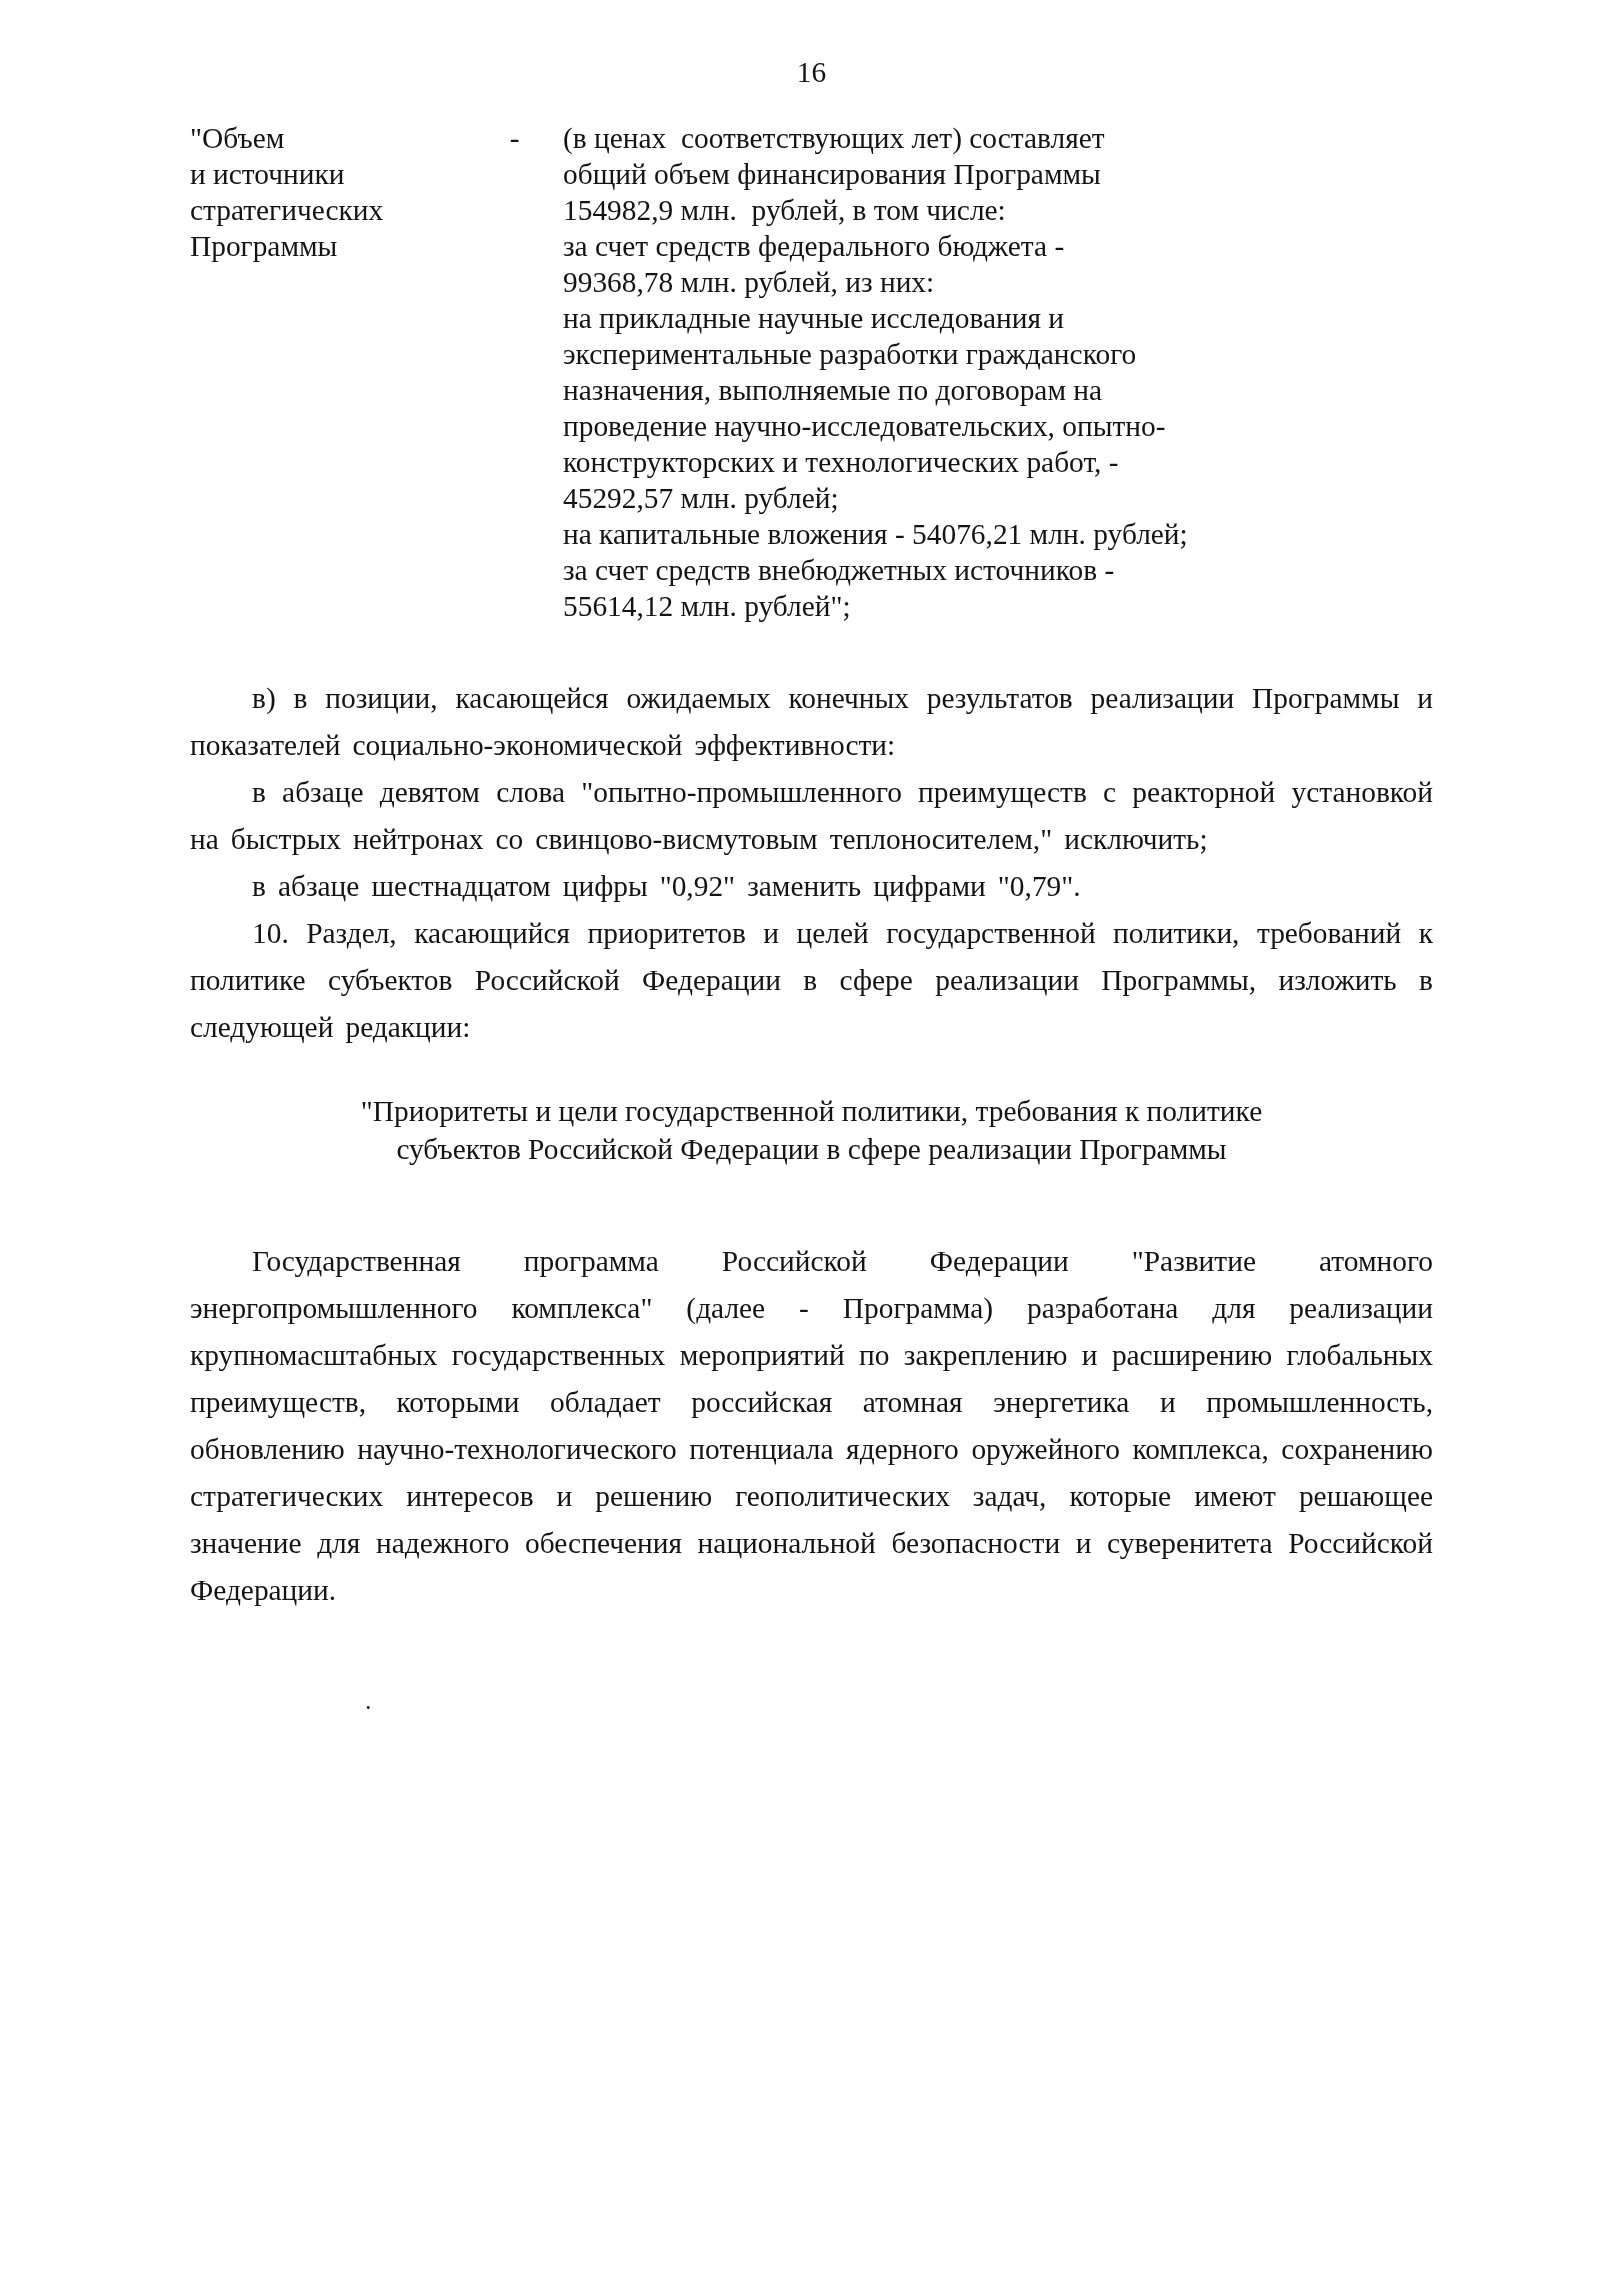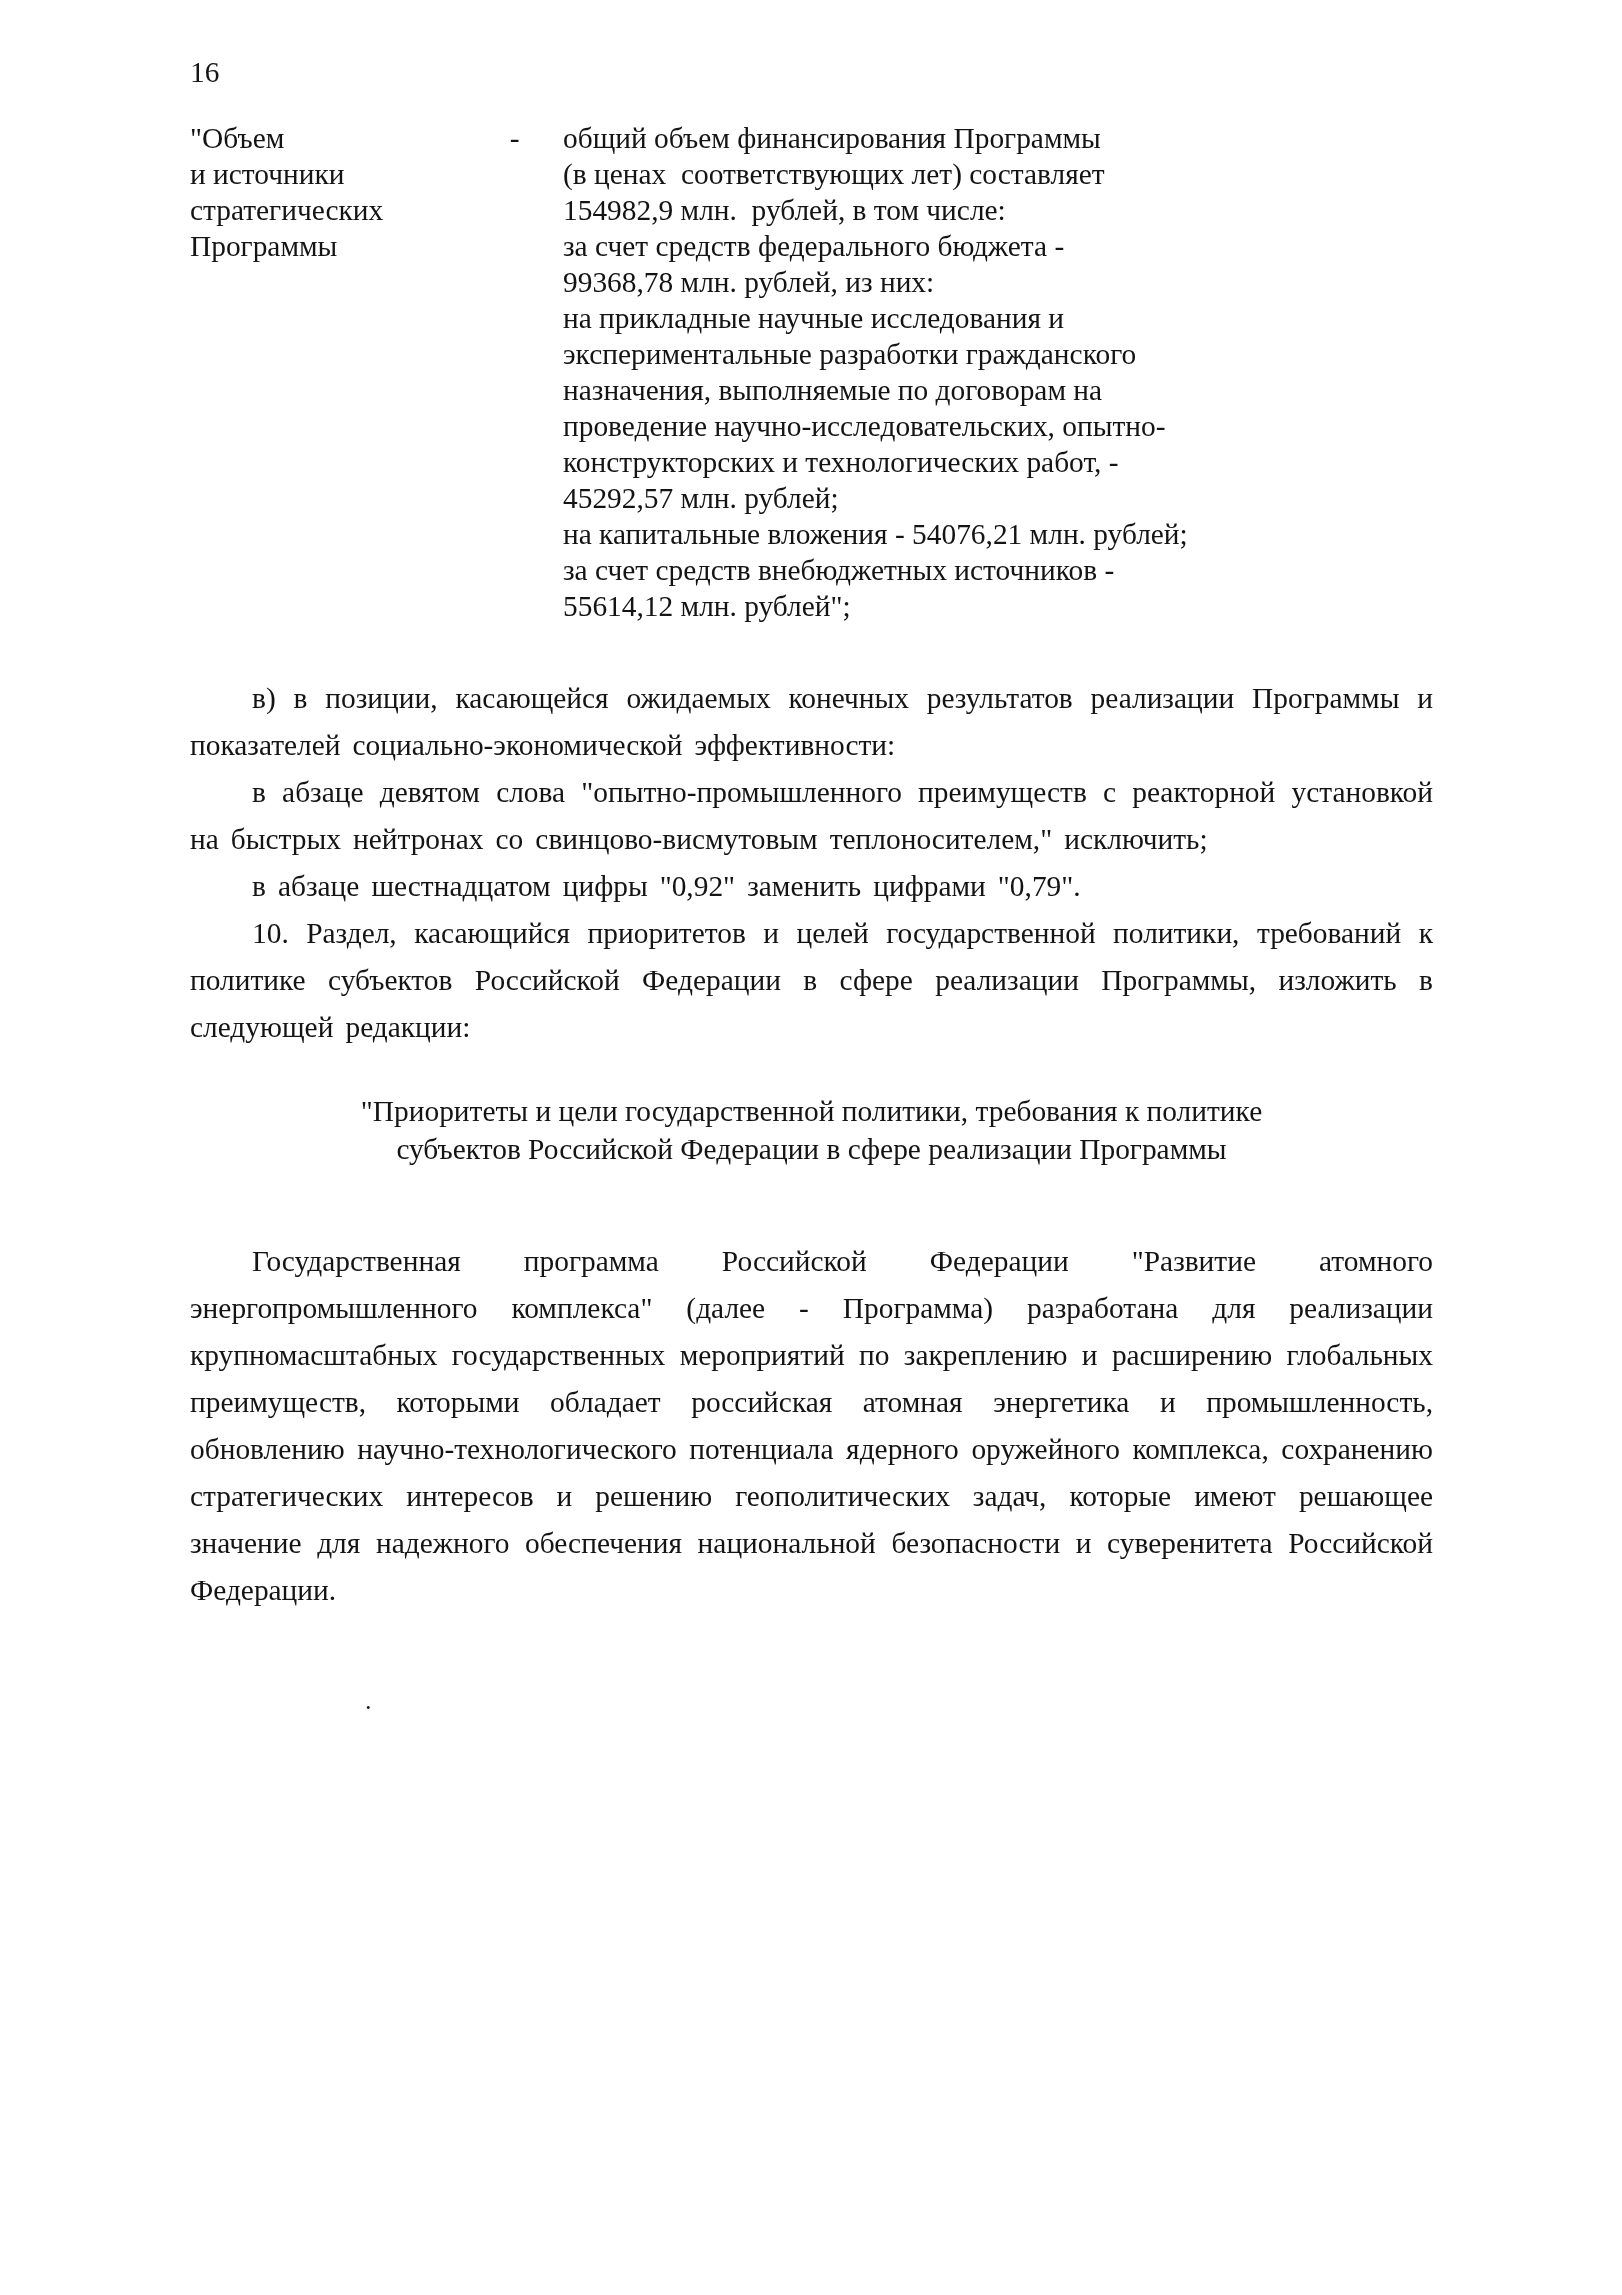"16" .page-number { text-align: none -> center }
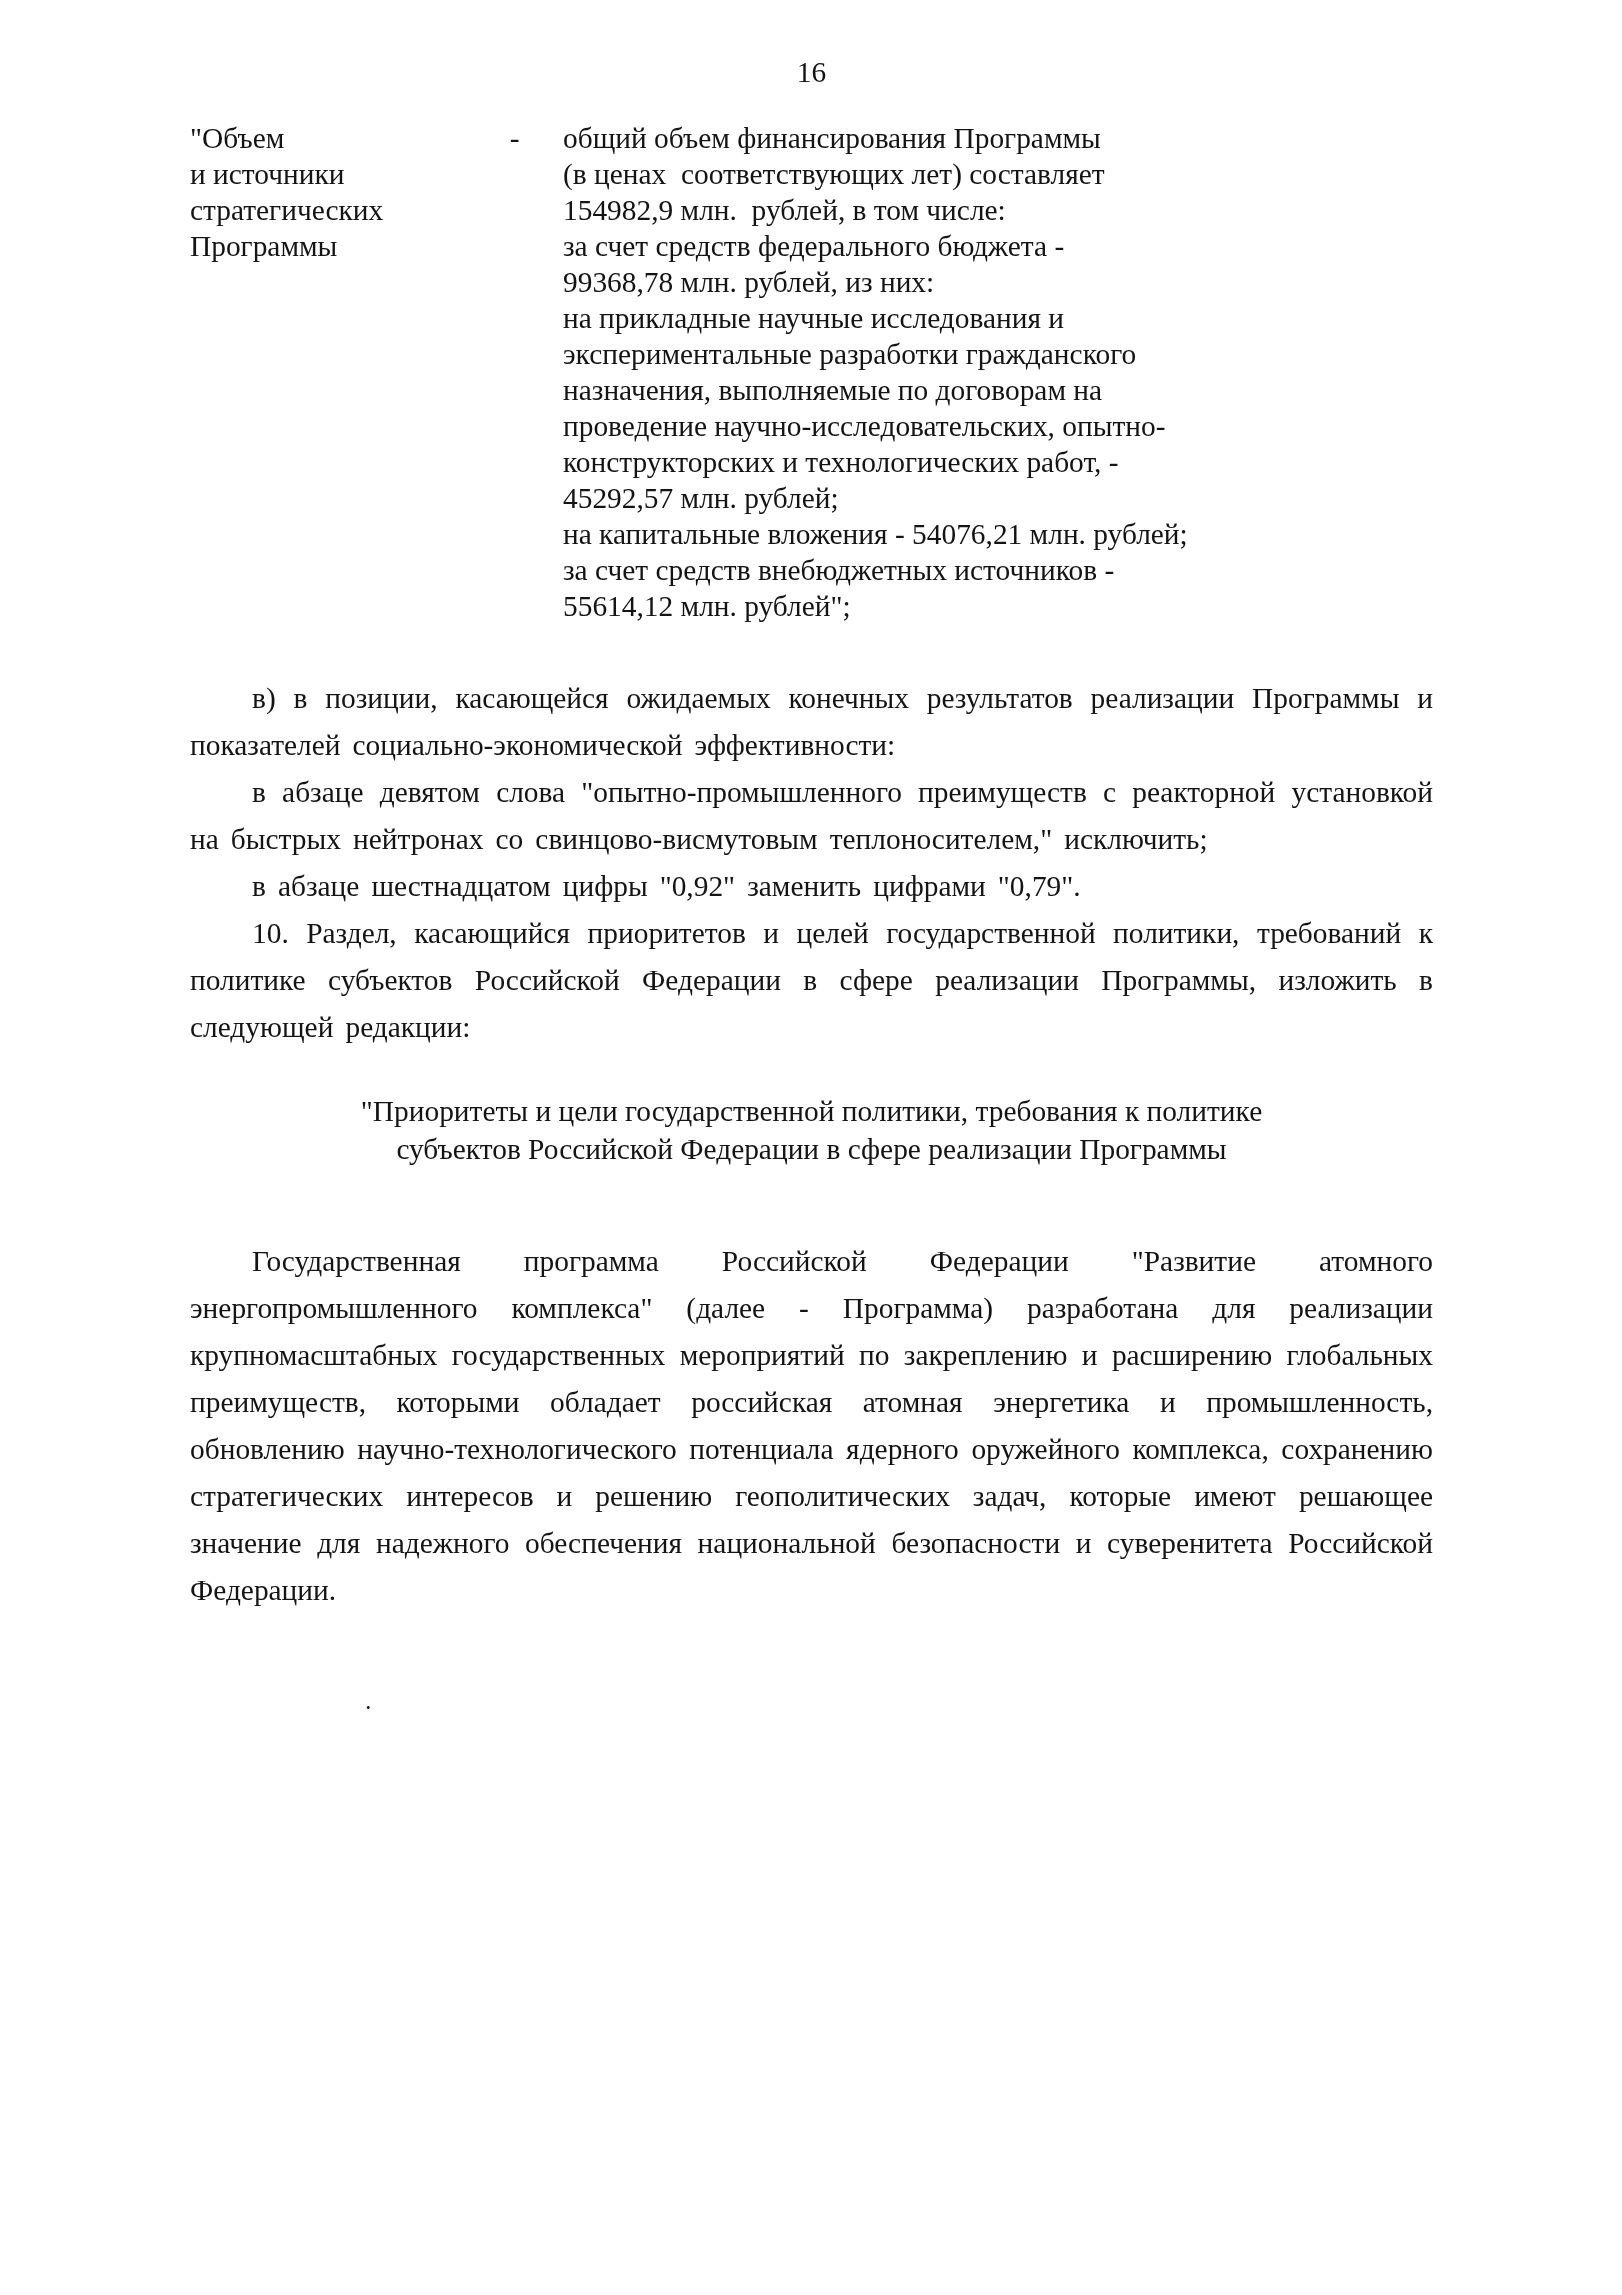"общий объем финансирования Программы" div.def-line { order: before "(в ценах соответствующих лет) составляет" -> after "(в ценах соответствующих лет) составляет" }
